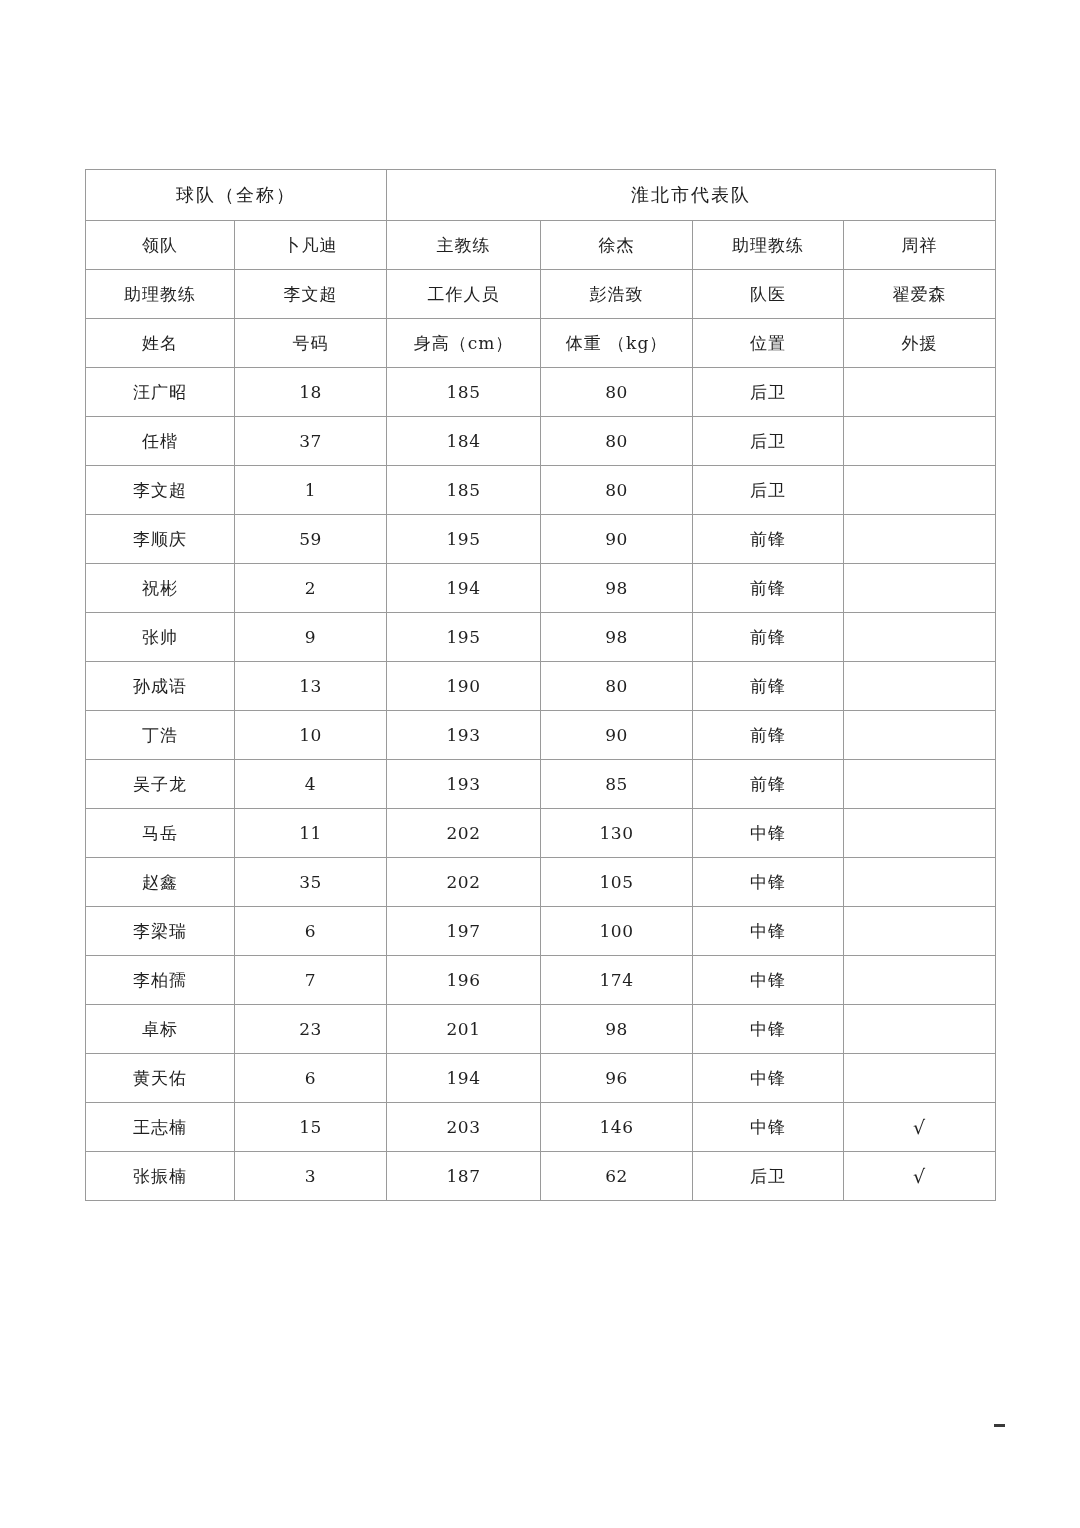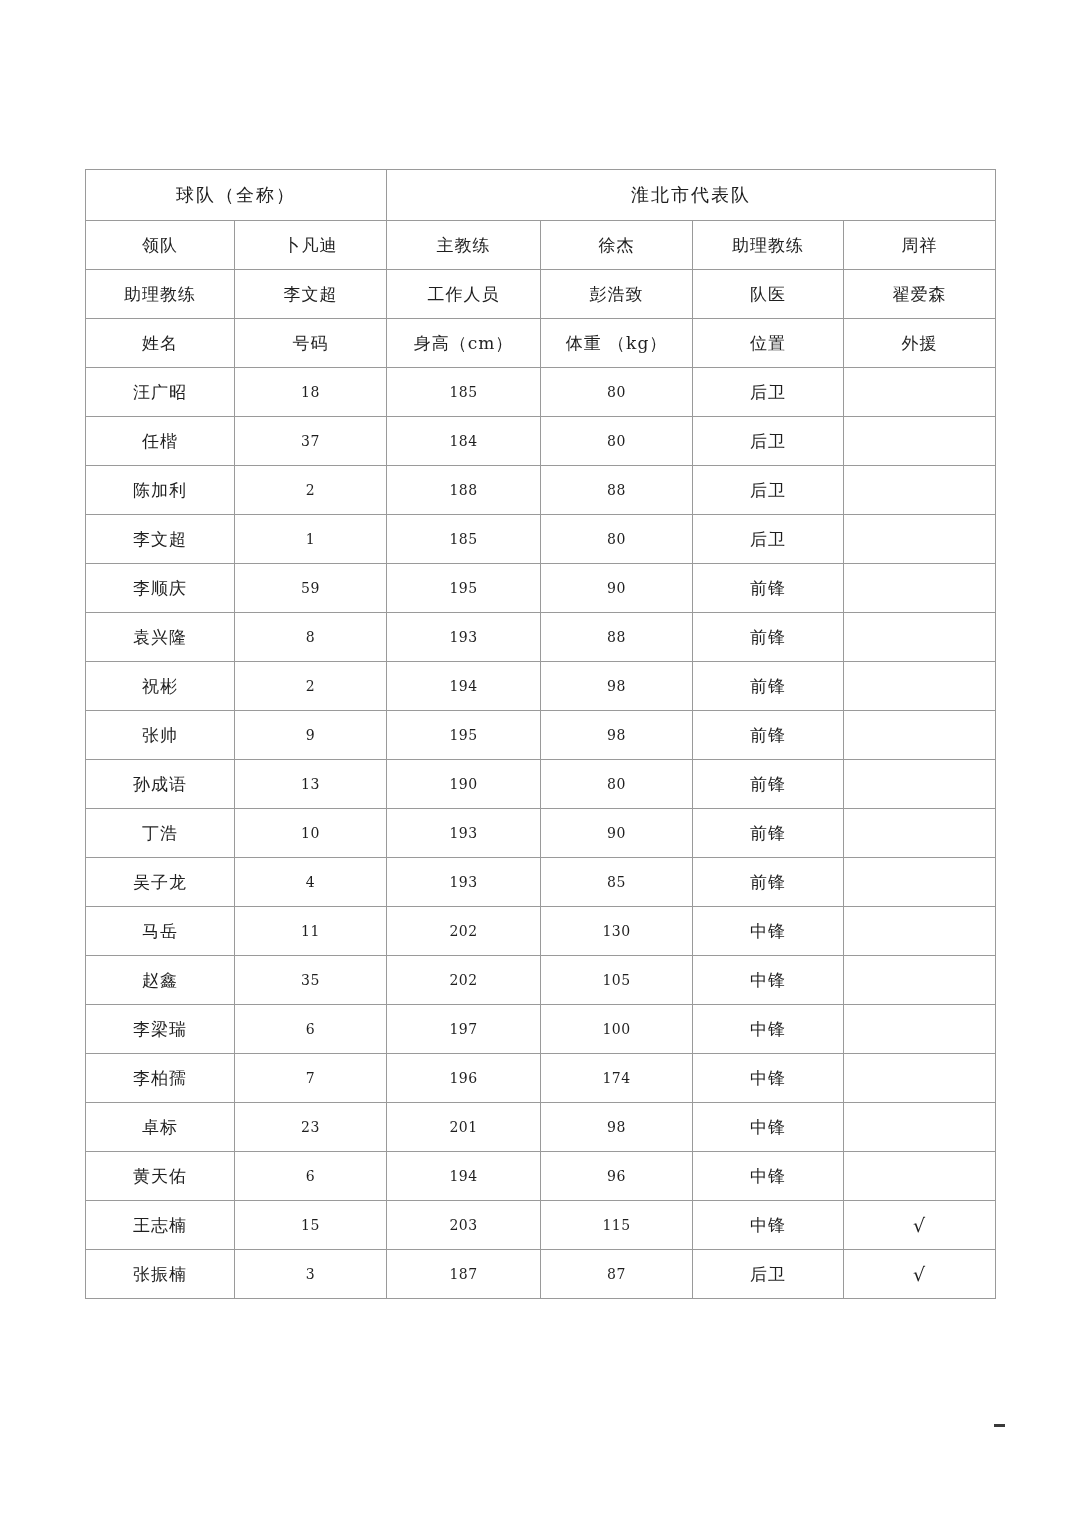"18" .roster-table td.num { font-size: 14px -> 17px }
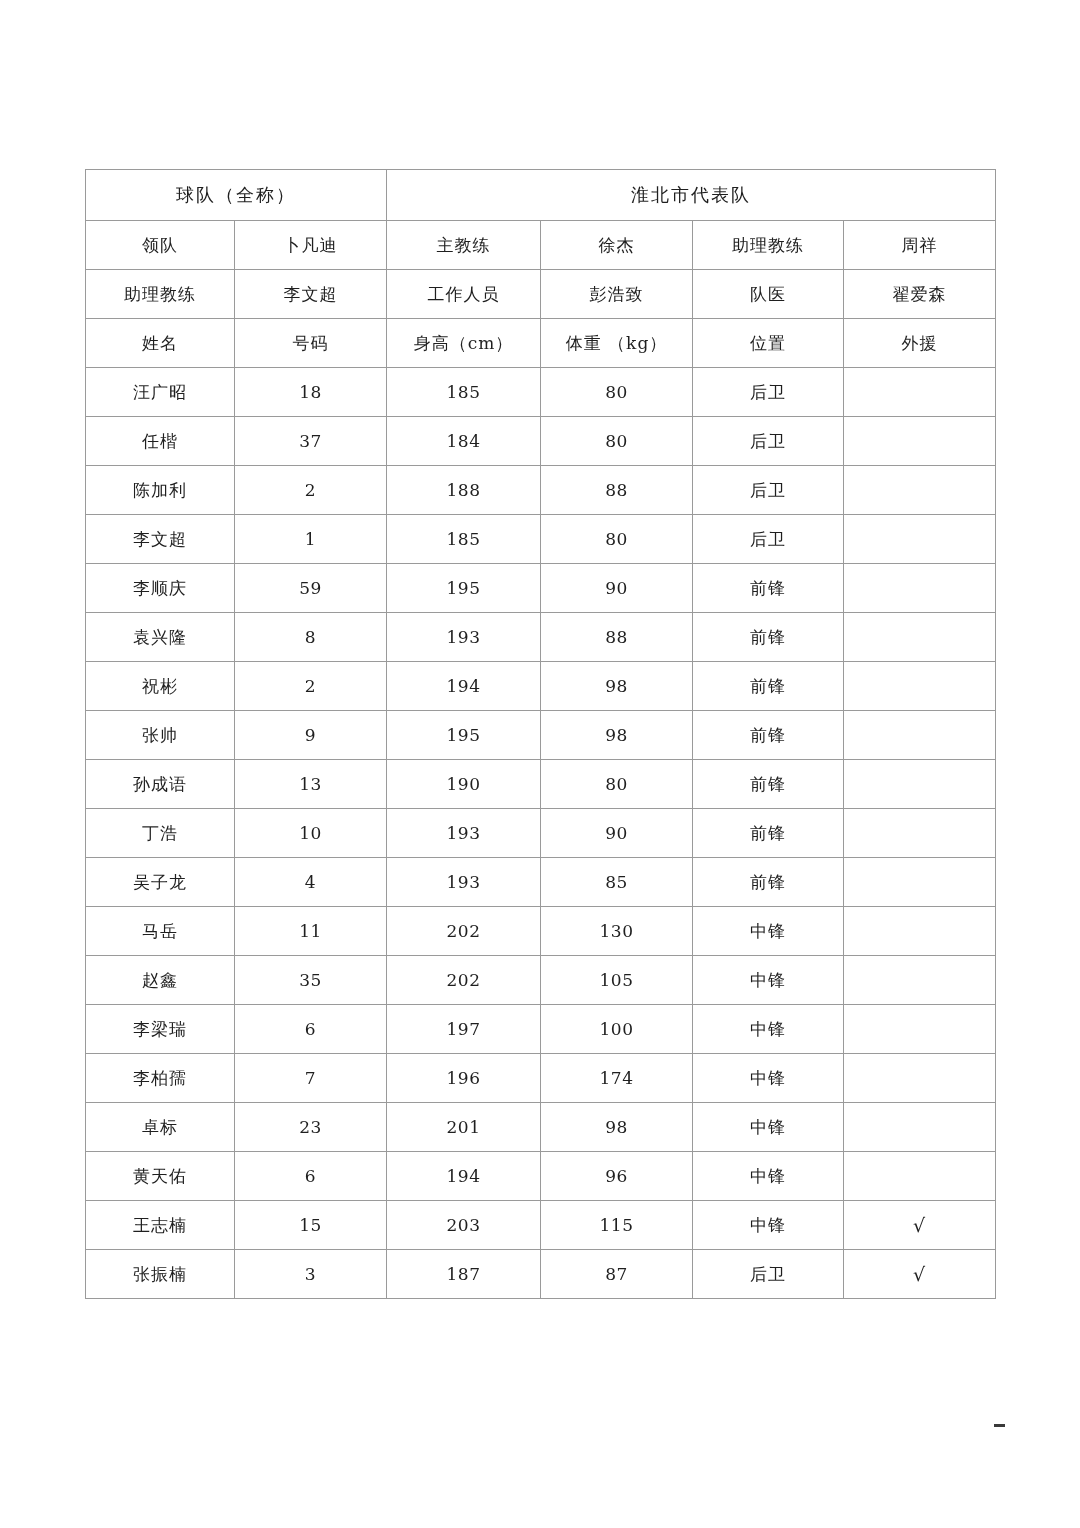"陈加利" tr { html: <tr> <td>陈加利</td> <td>2</td> <td>188</td> <td>88</td> <td>后卫</td> <td></td> </tr> -> none }
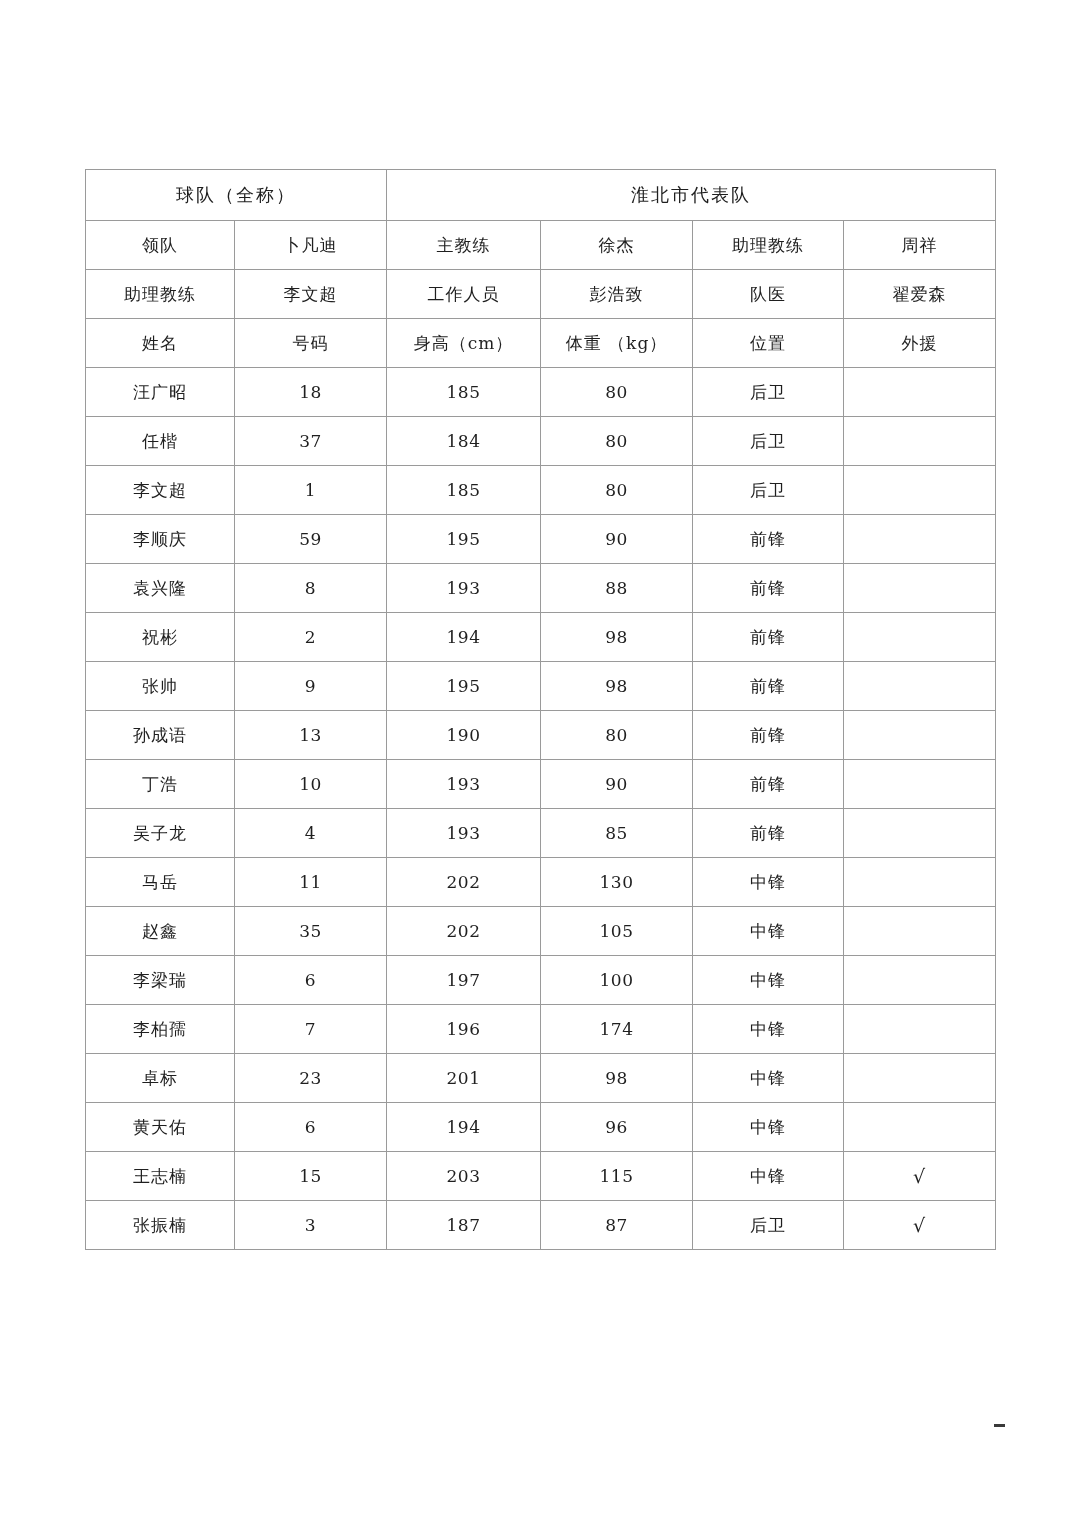"袁兴隆" tr { html: <tr> <td>袁兴隆</td> <td>8</td> <td>193</td> <td>88</td> <td>前锋</td> <td></td> </tr> -> none }
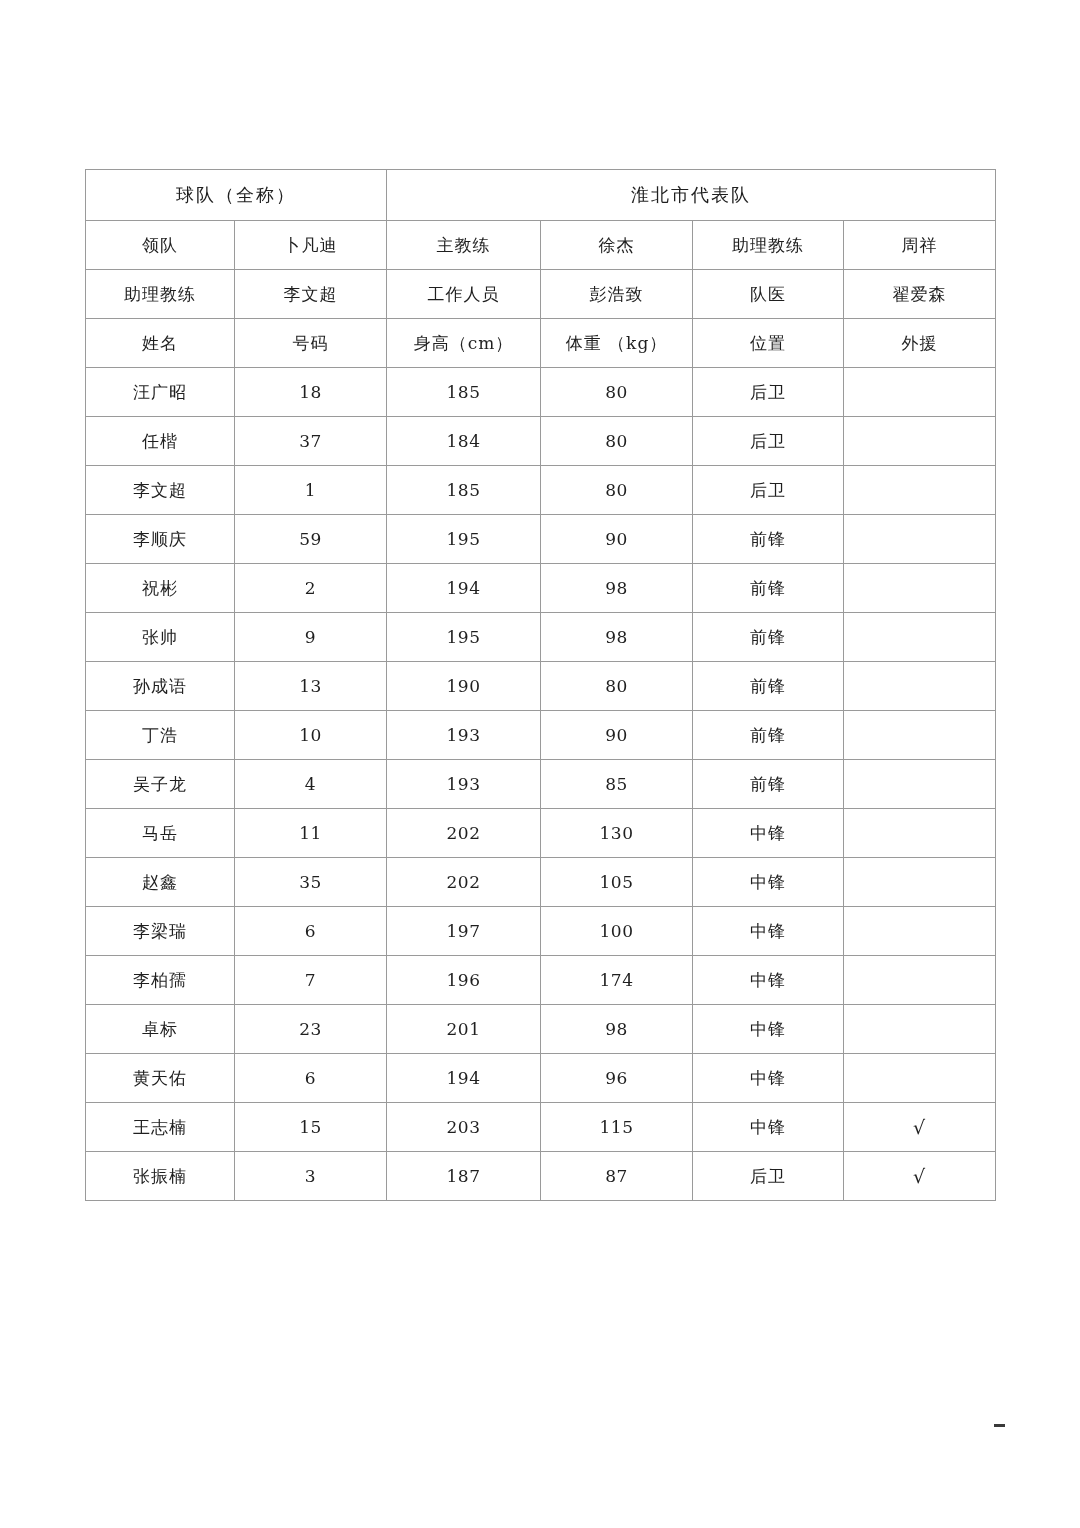"115" td.num { text: 115 -> 146 }
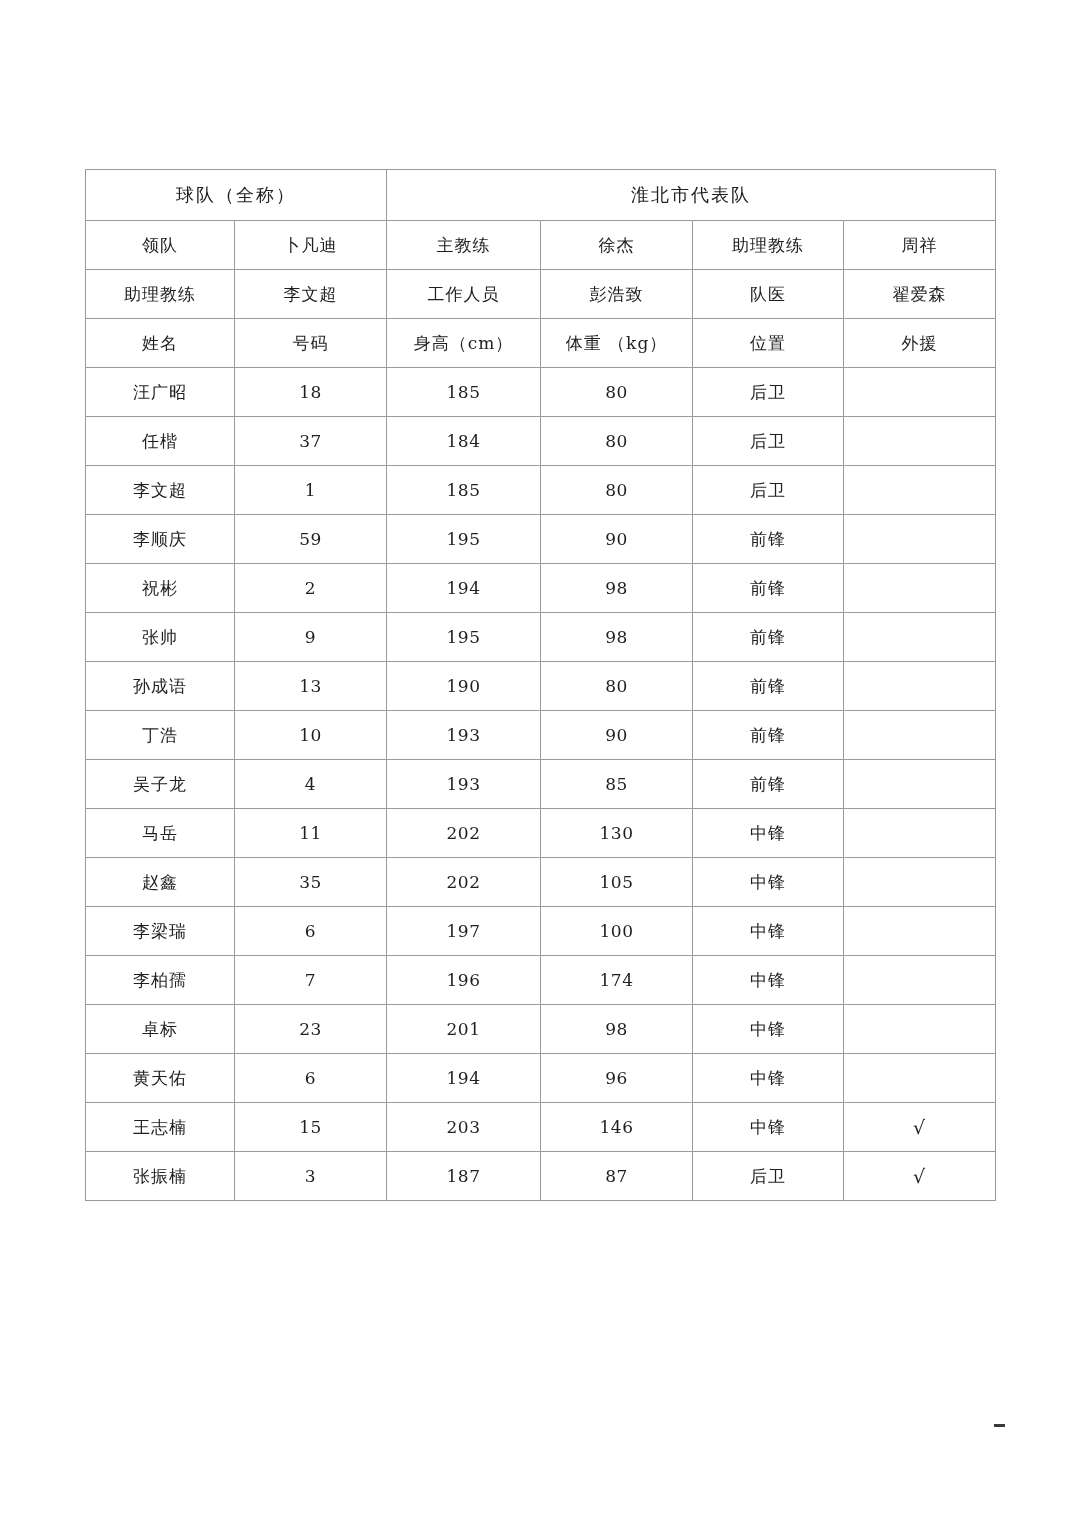"87" td.num { text: 87 -> 62 }
